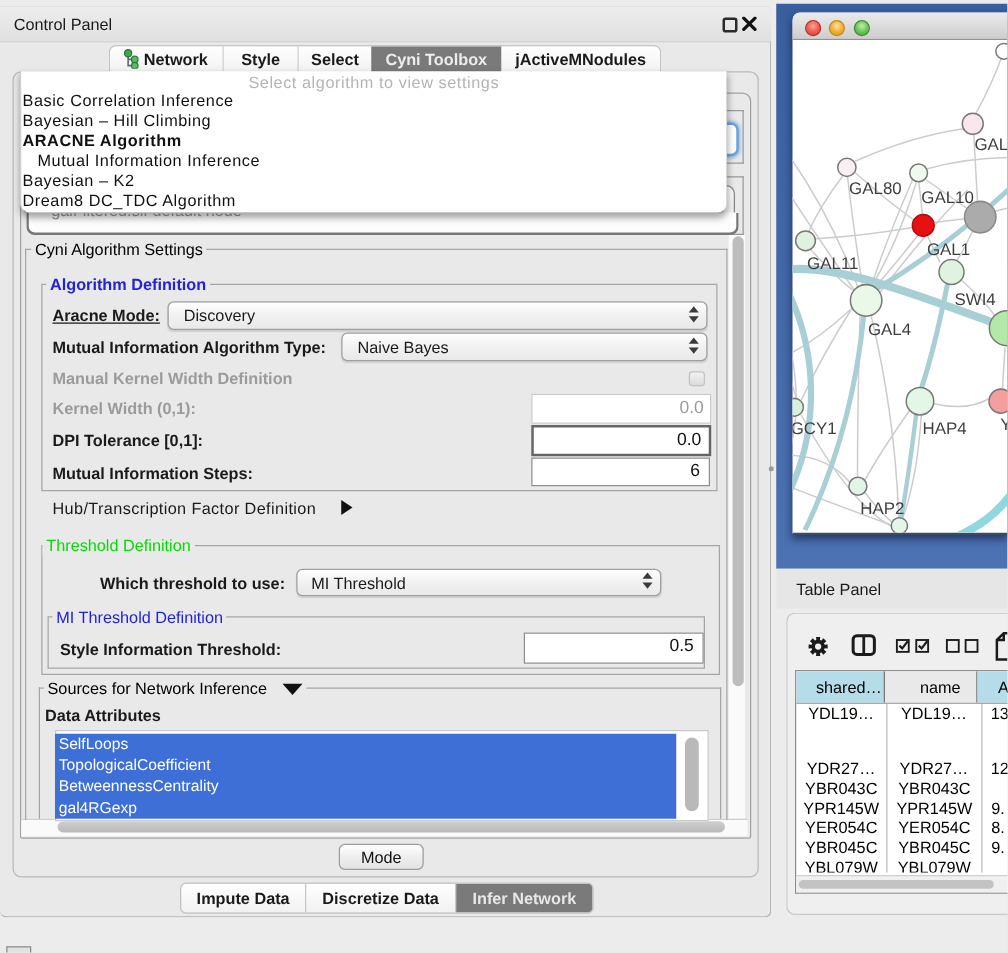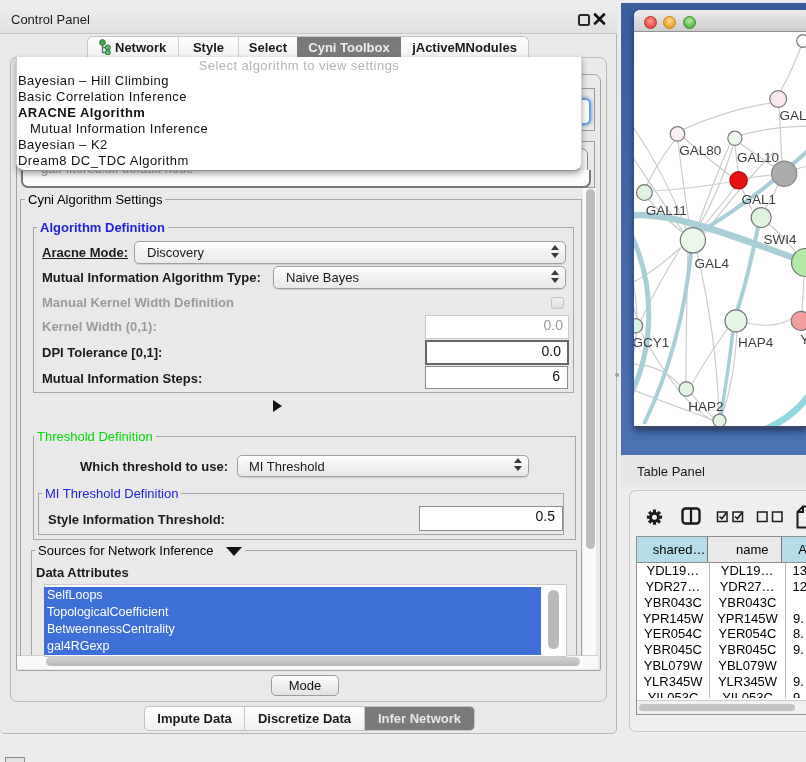"Bayesian – Hill Climbing" div { order: before "Basic Correlation Inference" -> after "Basic Correlation Inference" }
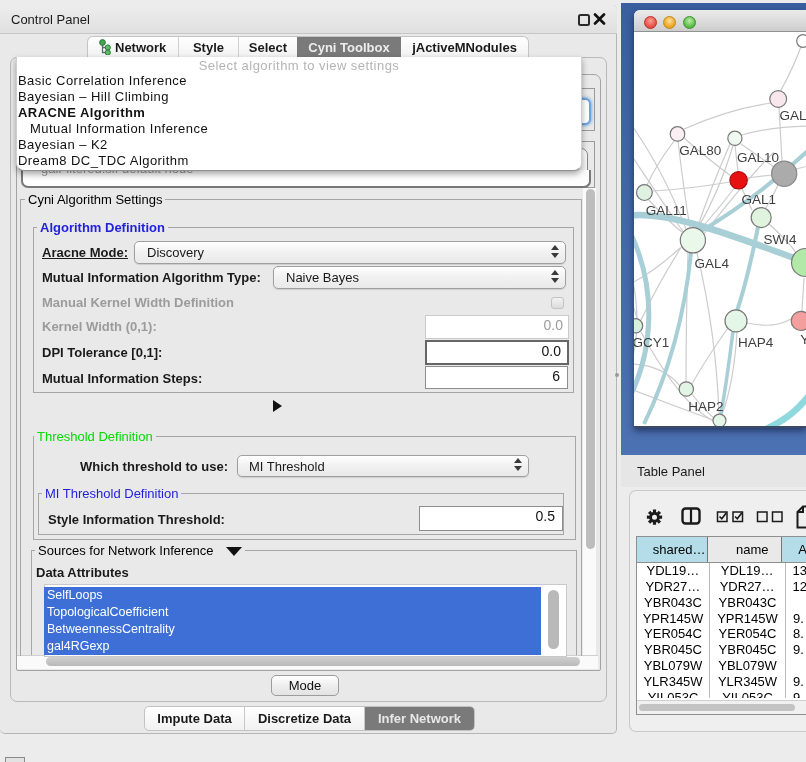"Hub/Transcription Factor Definition" div.a { html: none -> <div>Hub/Transcription Factor Definition</div> }
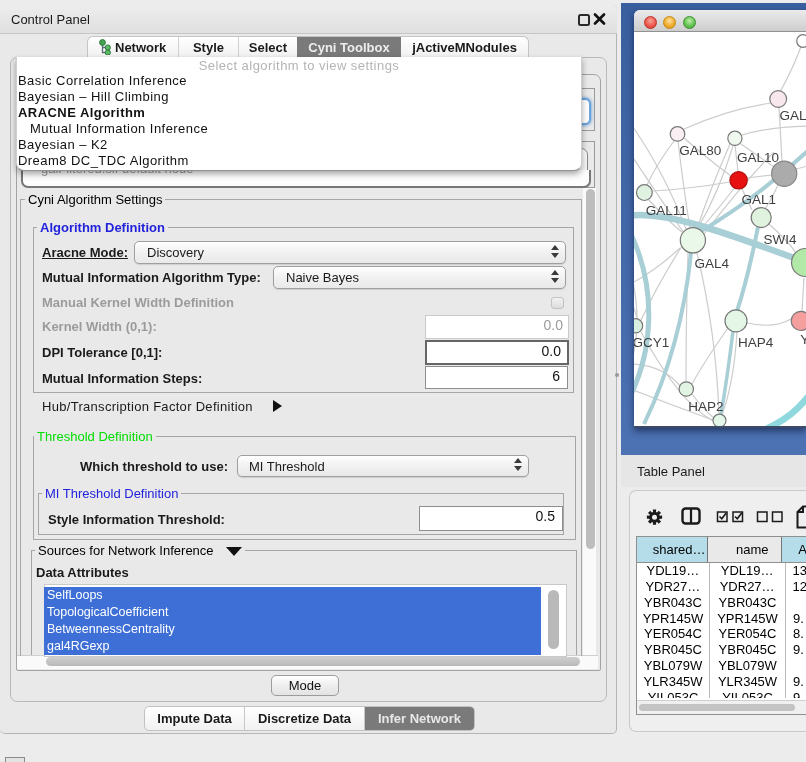"YDR27…" div { margin-top: none -> 28px }
